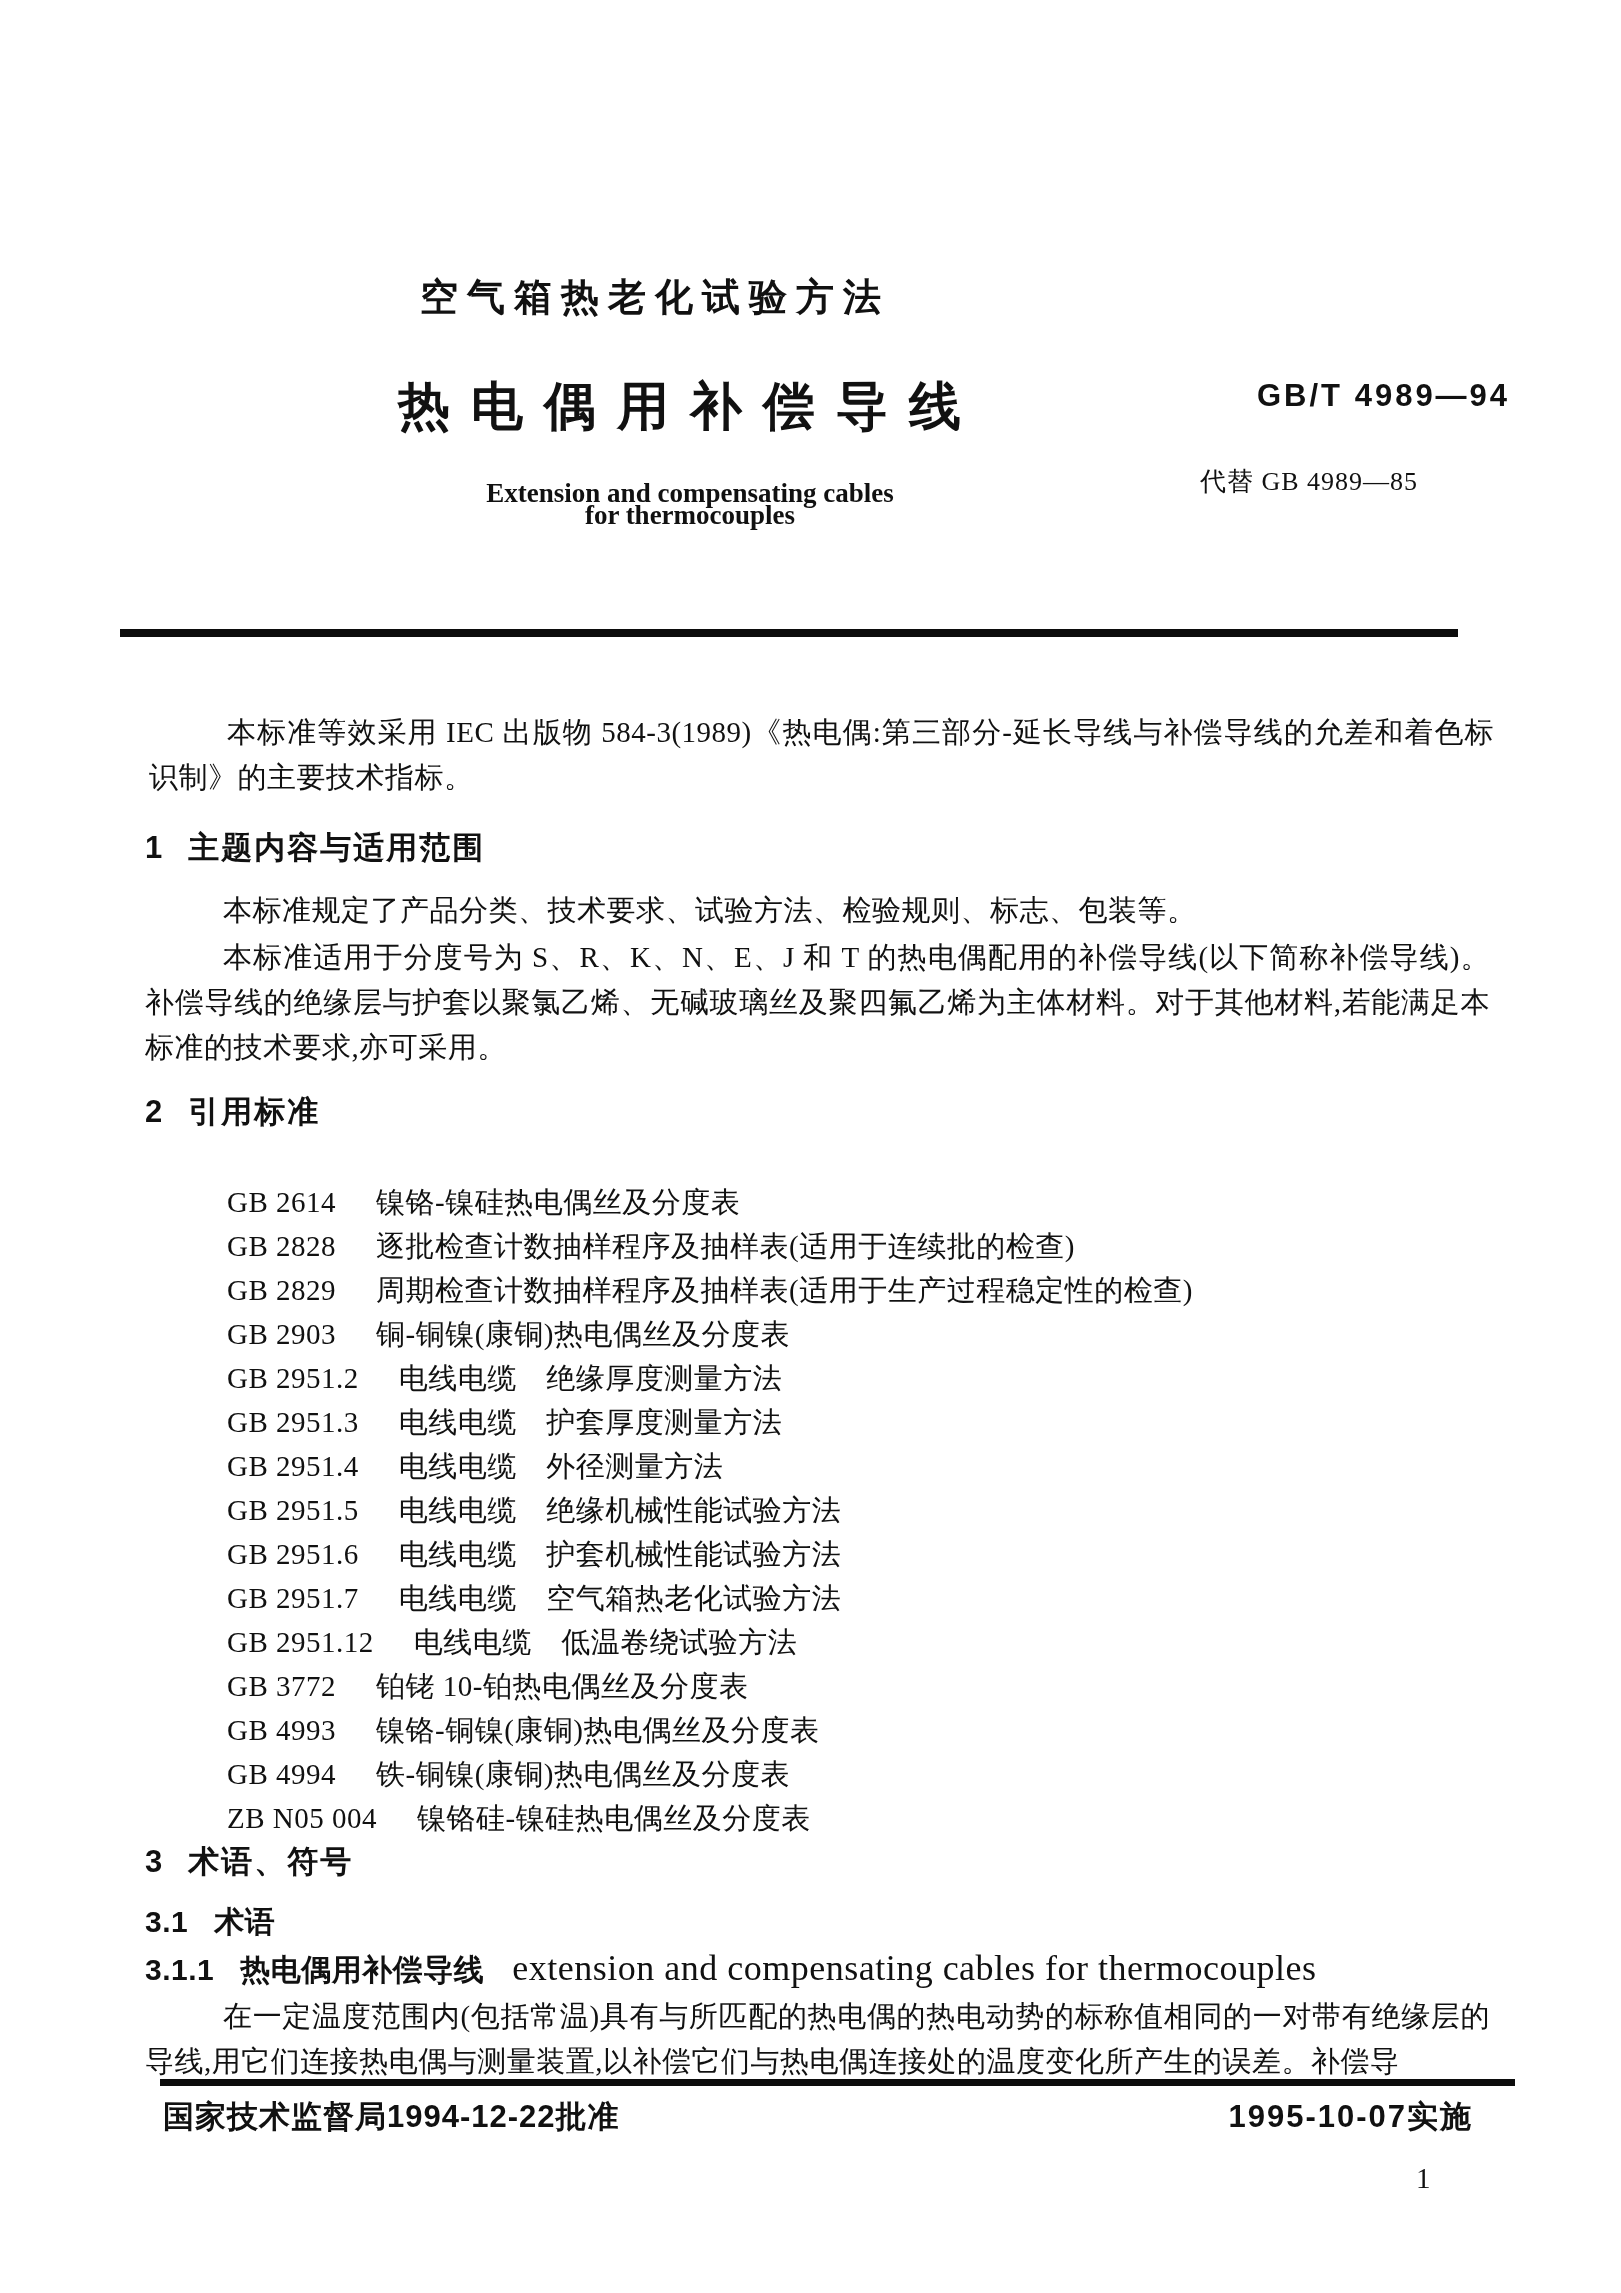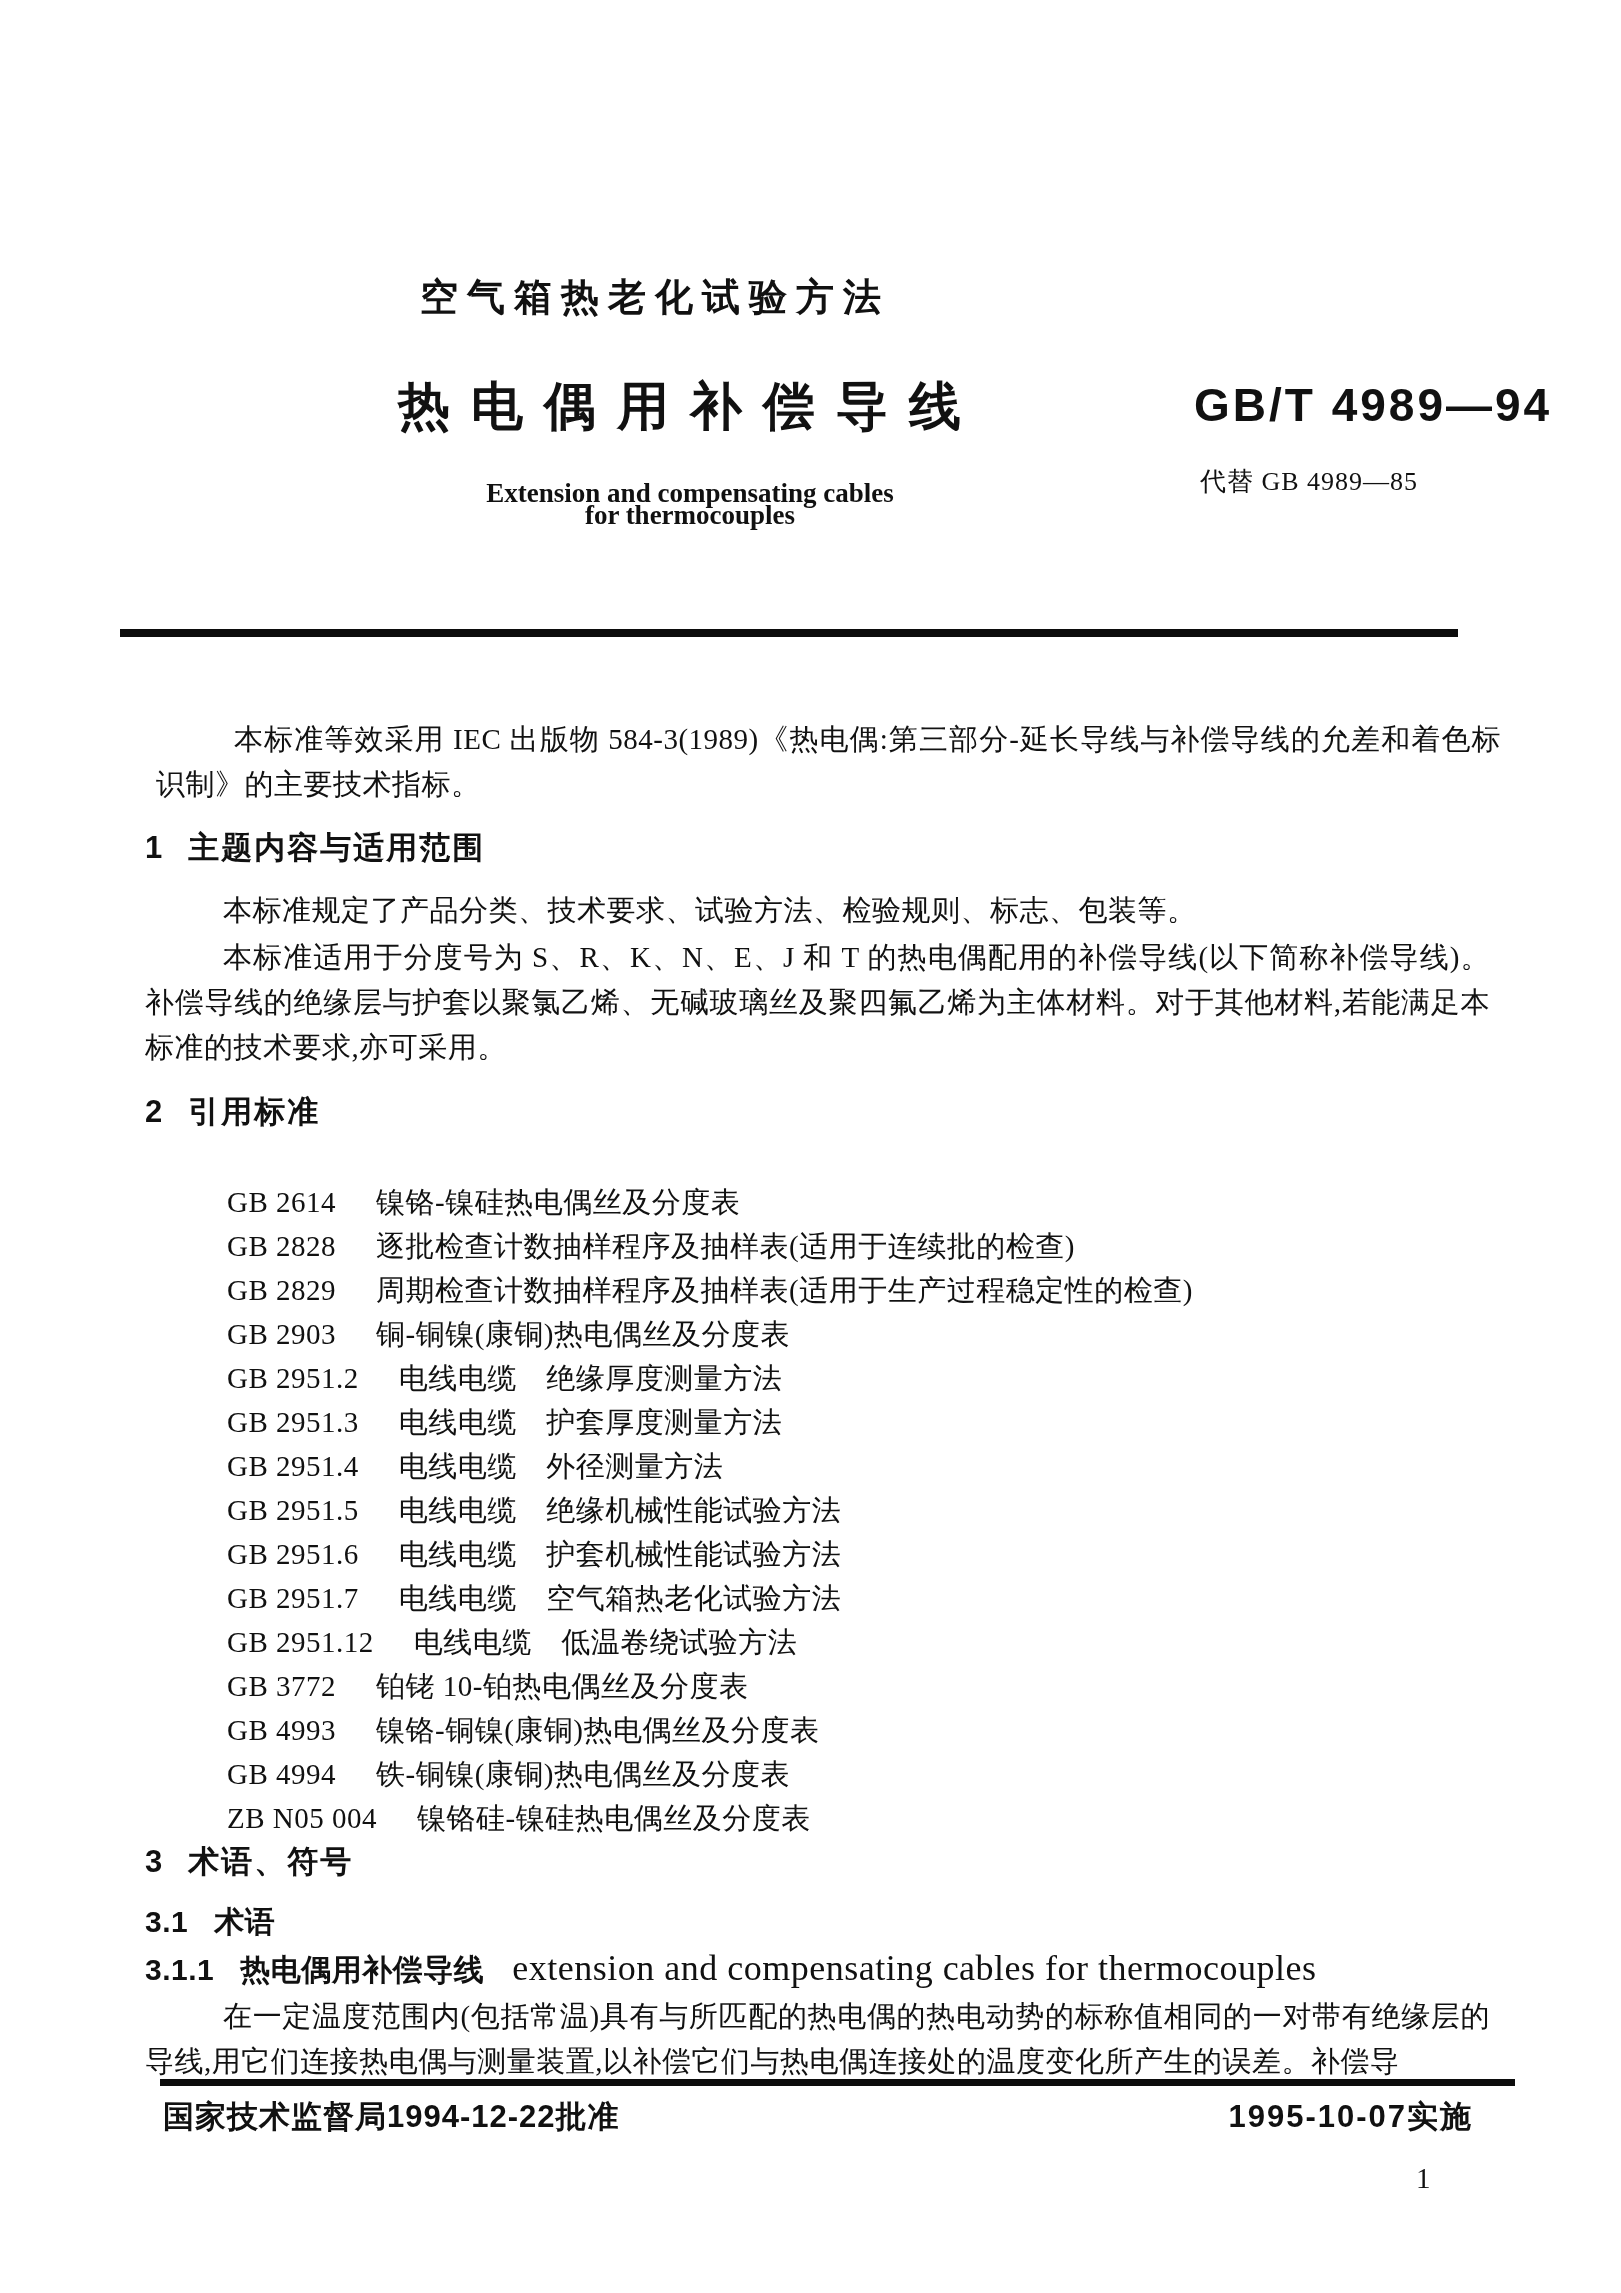"GB/T 4989—94" .std-no { font-size: 46px -> 31px; left: 1194px -> 1257px }
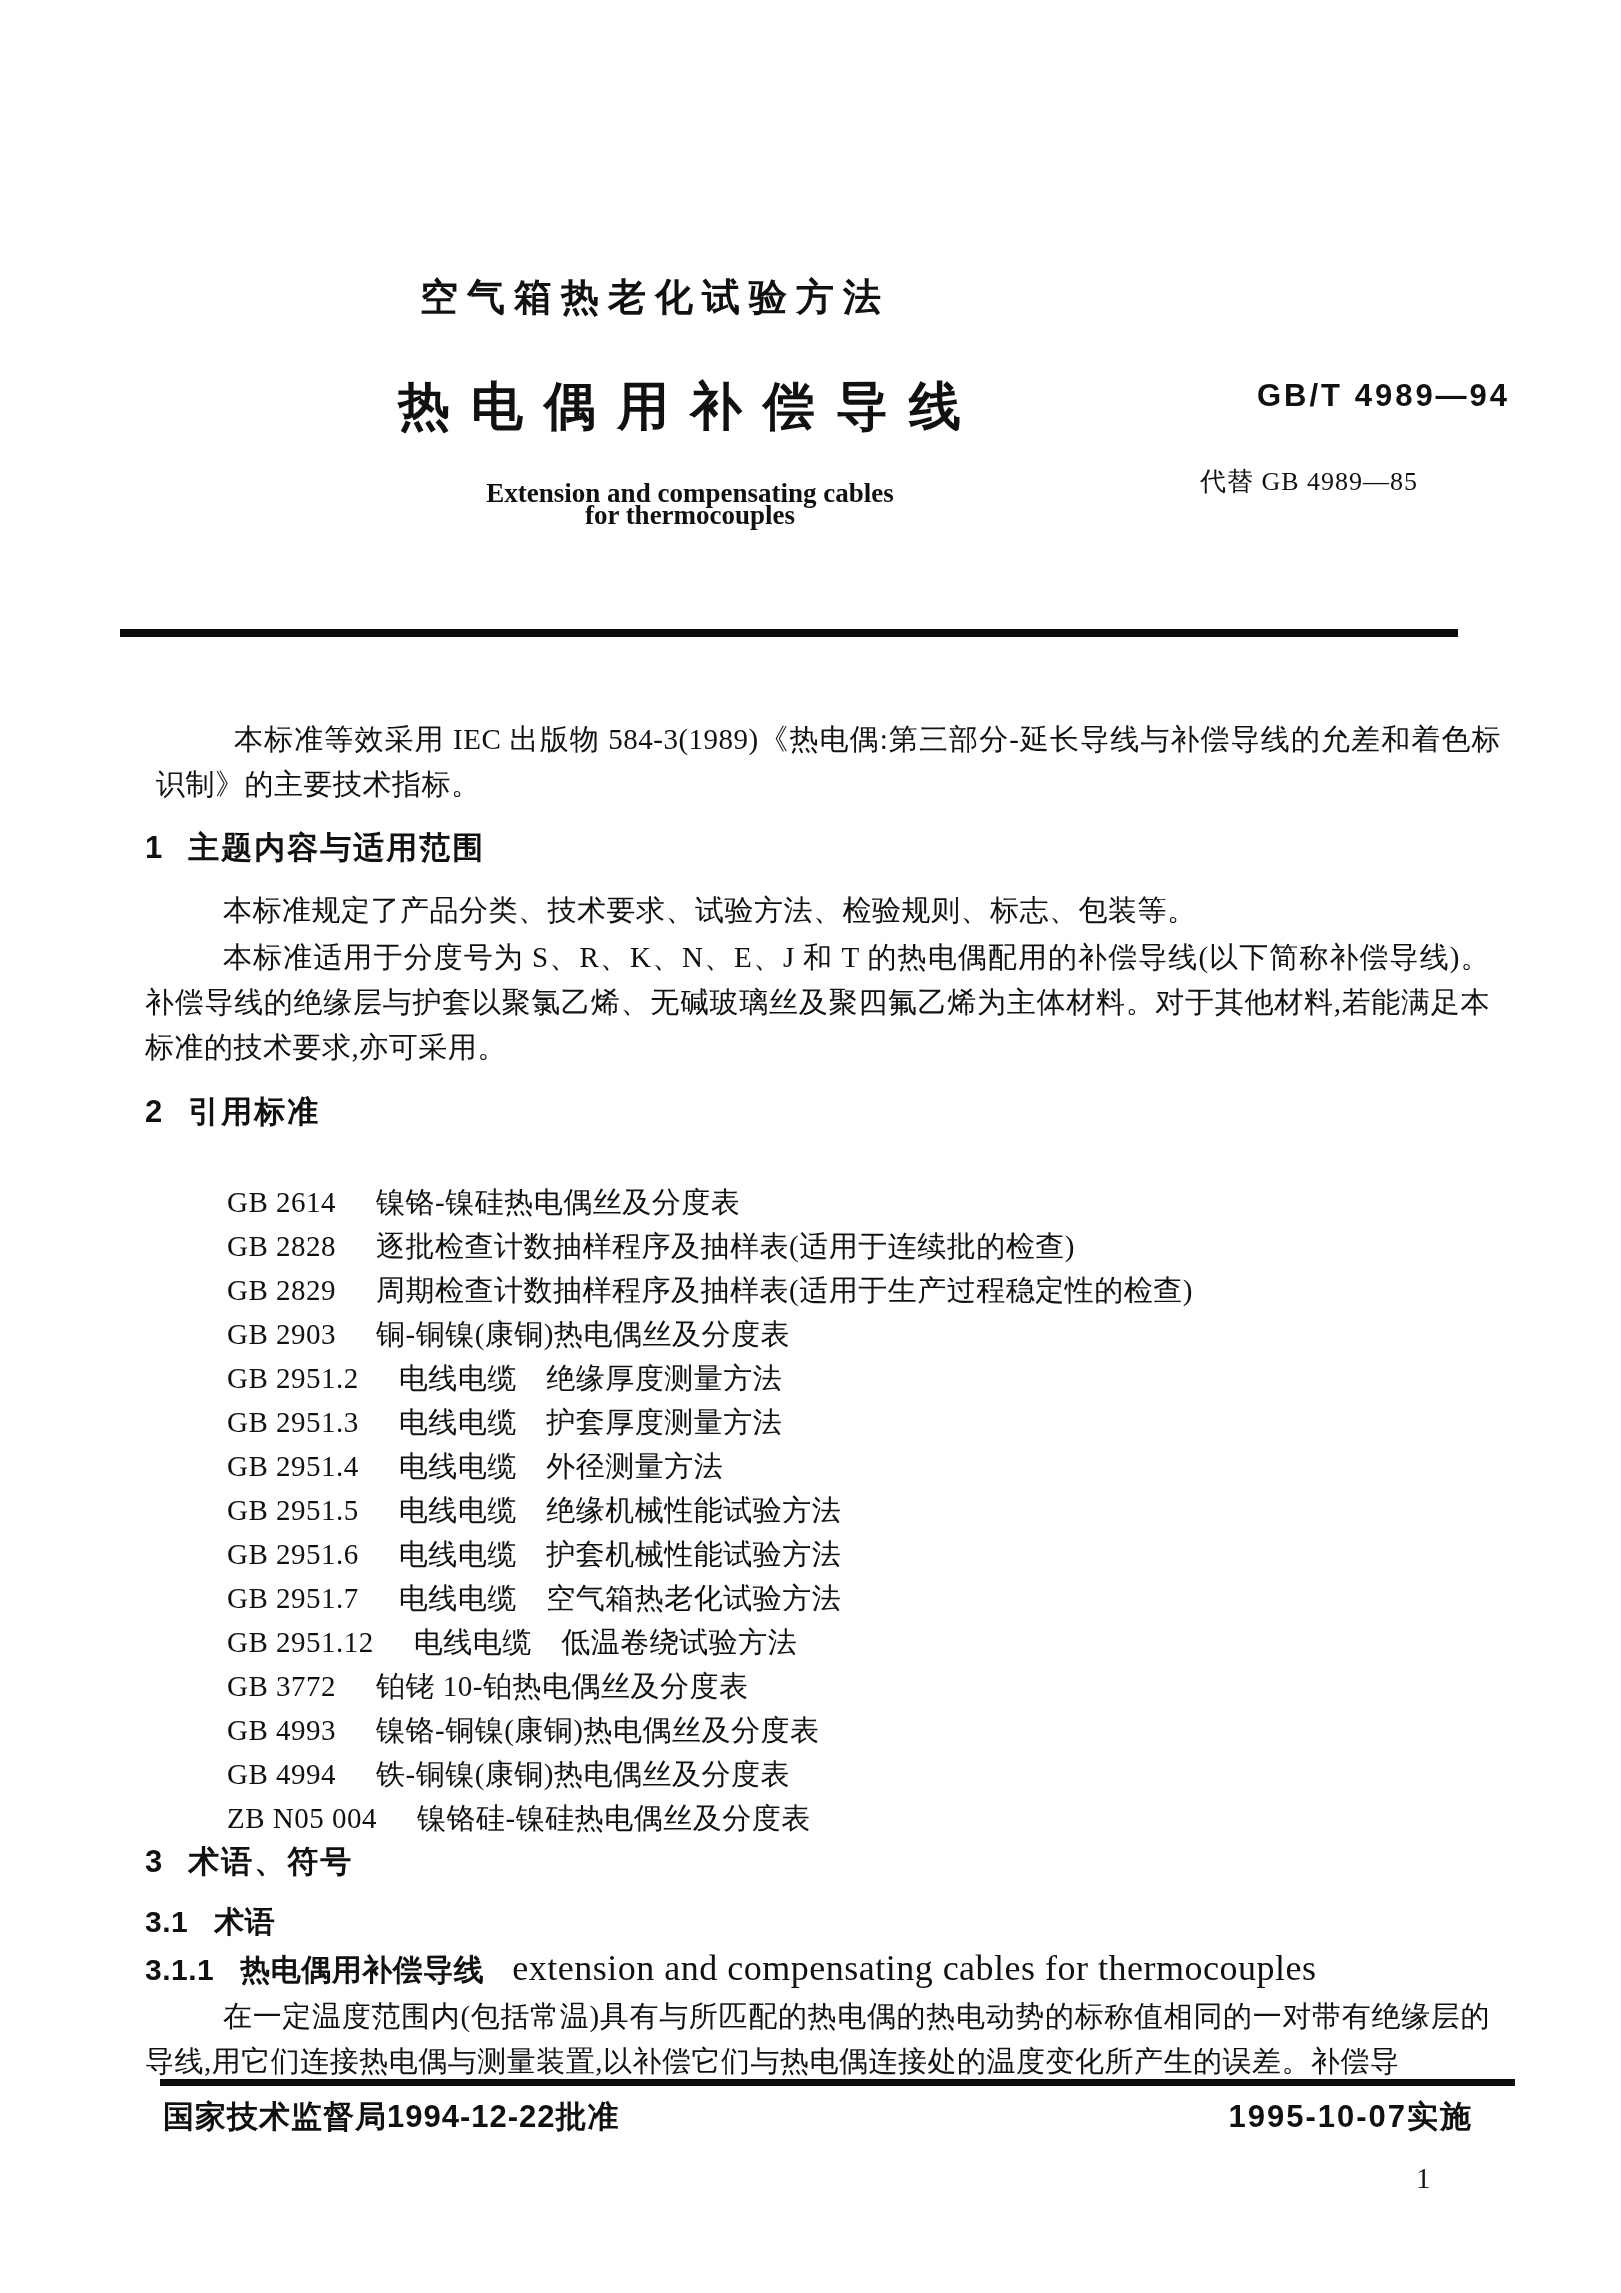"本标准等效采用 IEC 出版物" p.abs { margin: 11px -> 4px }
